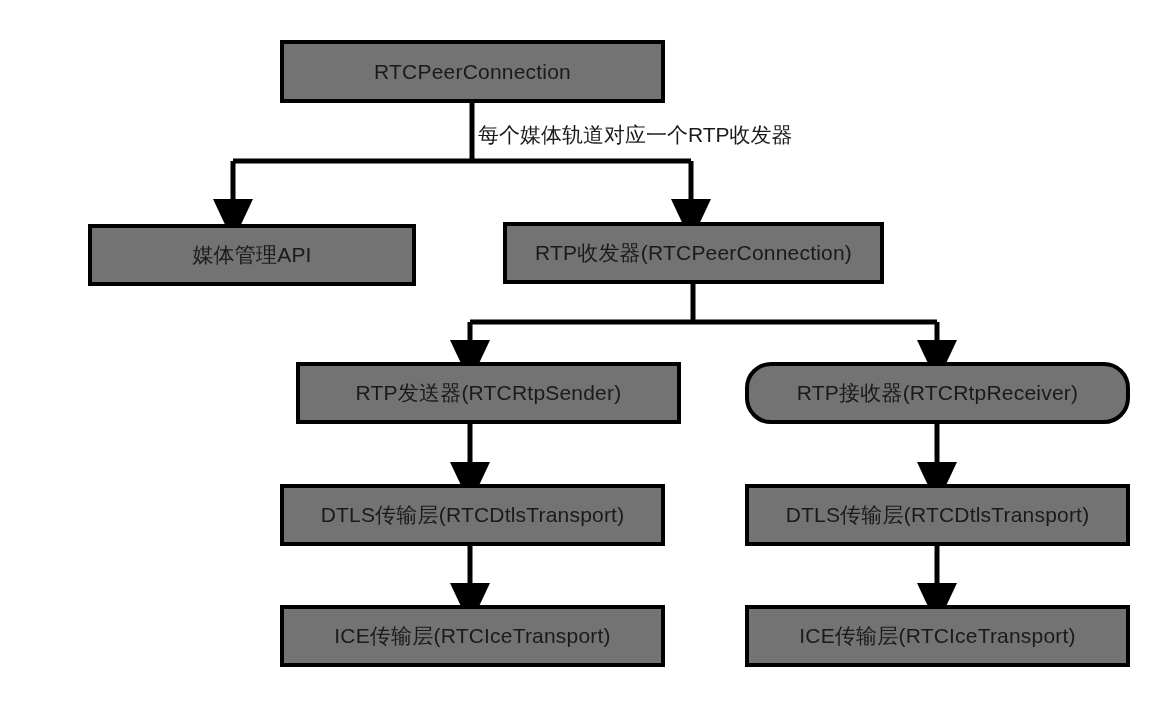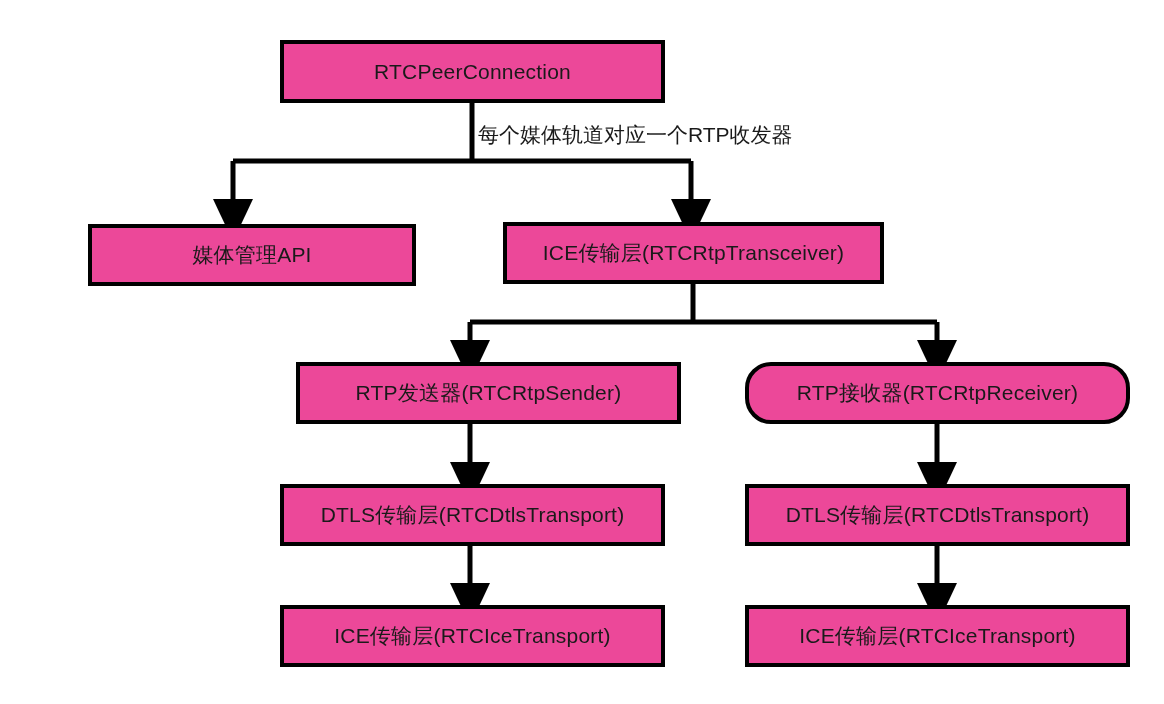"RTCPeerConnection" .node { background: #ec4899 -> #737373 }
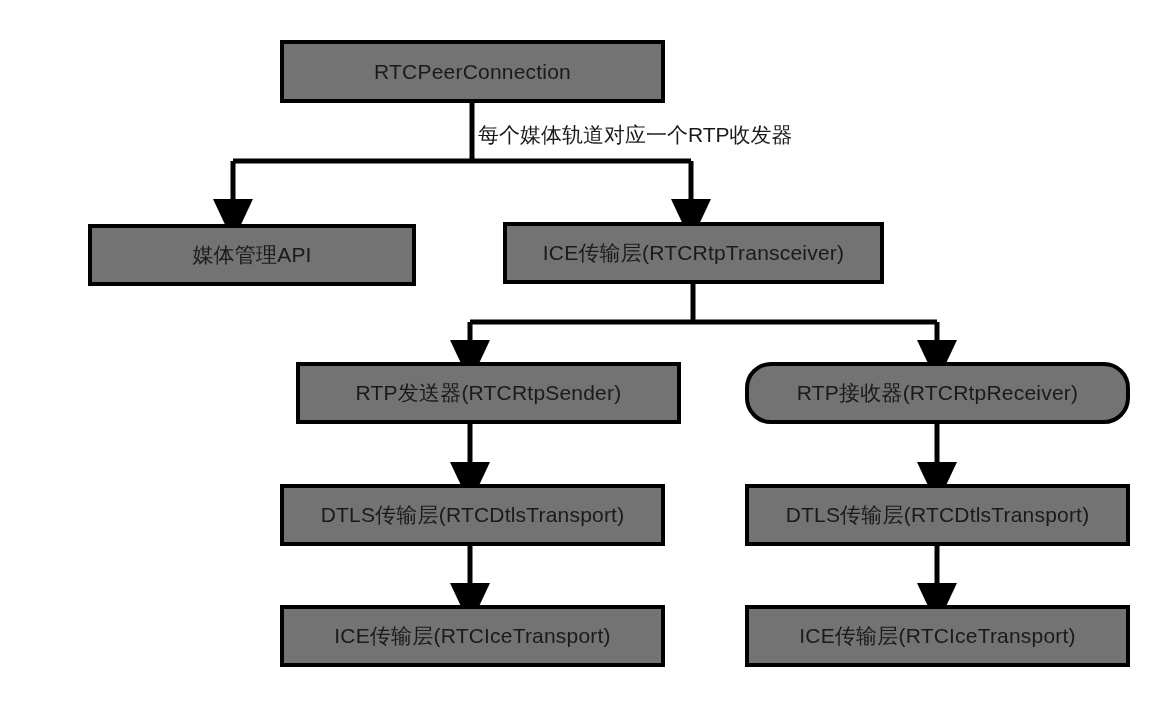"ICE传输层(RTCRtpTransceiver)" span { text: ICE传输层(RTCRtpTransceiver -> RTP收发器(RTCPeerConnection }
